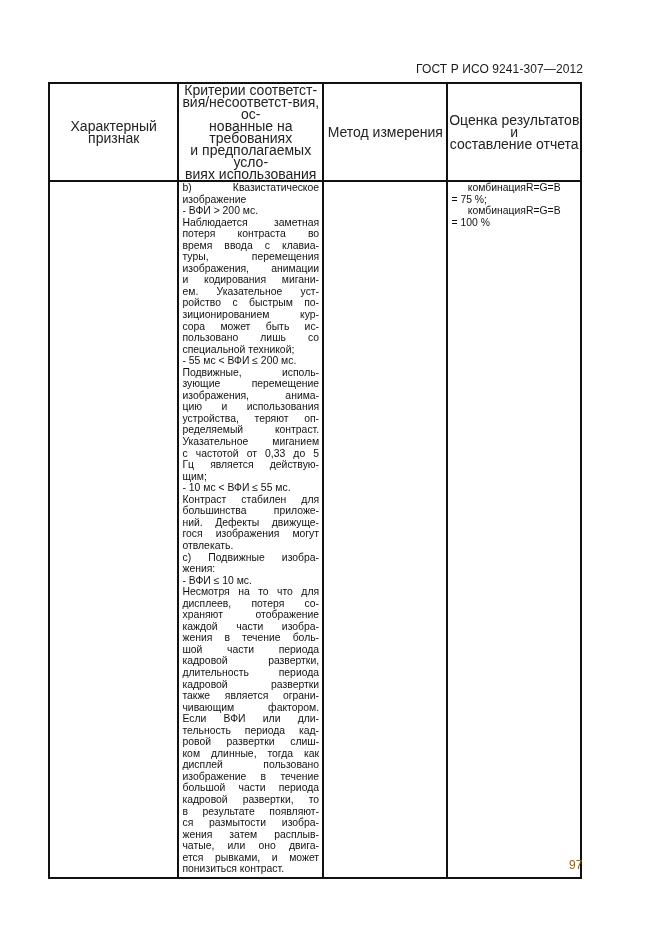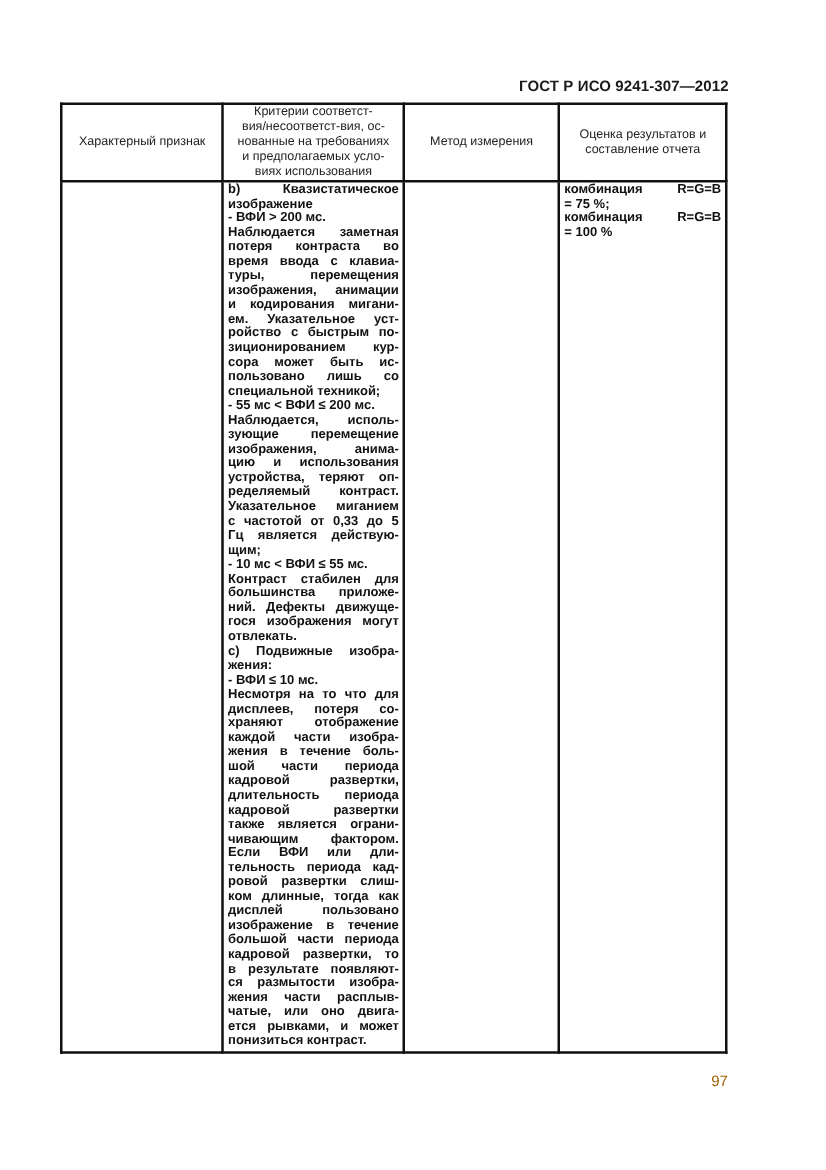"ГОСТ Р ИСО 9241-307—2012" .doc-header { font-weight: bold -> normal }
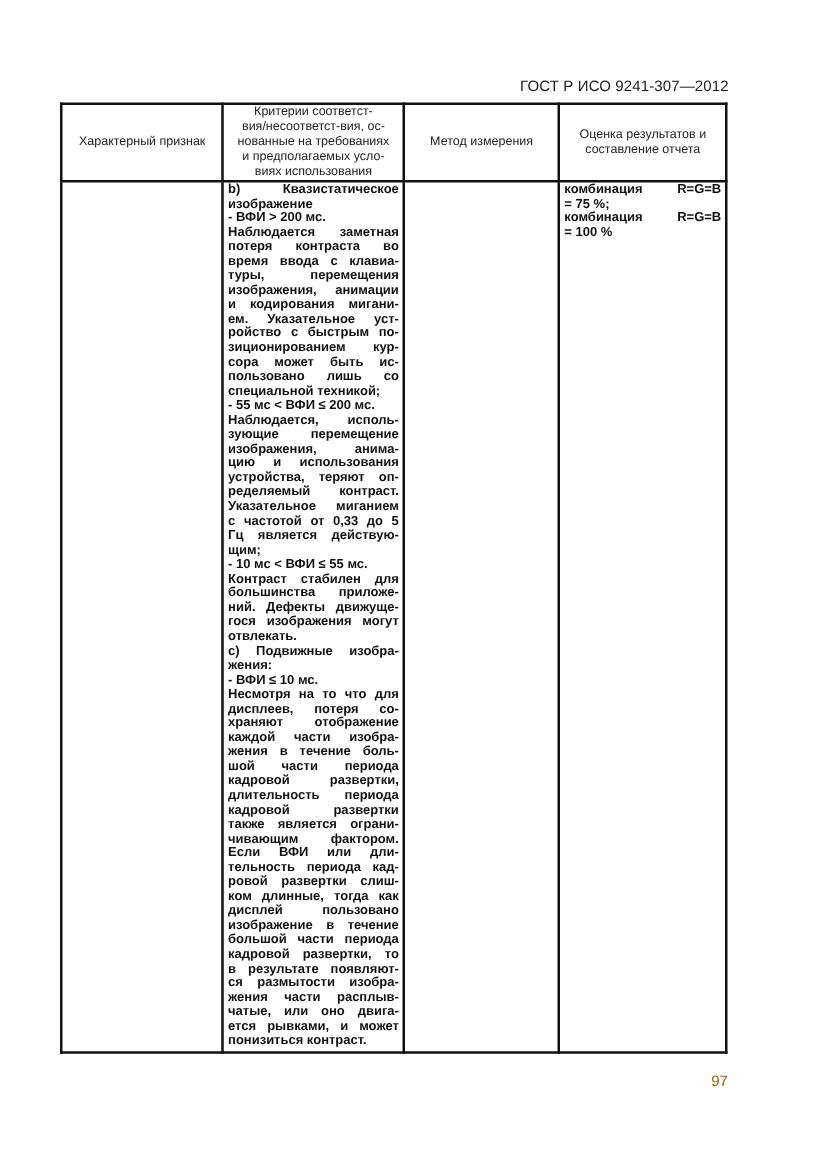"Критерии соответст-" table.gost th { font-size: 10px -> 14px }
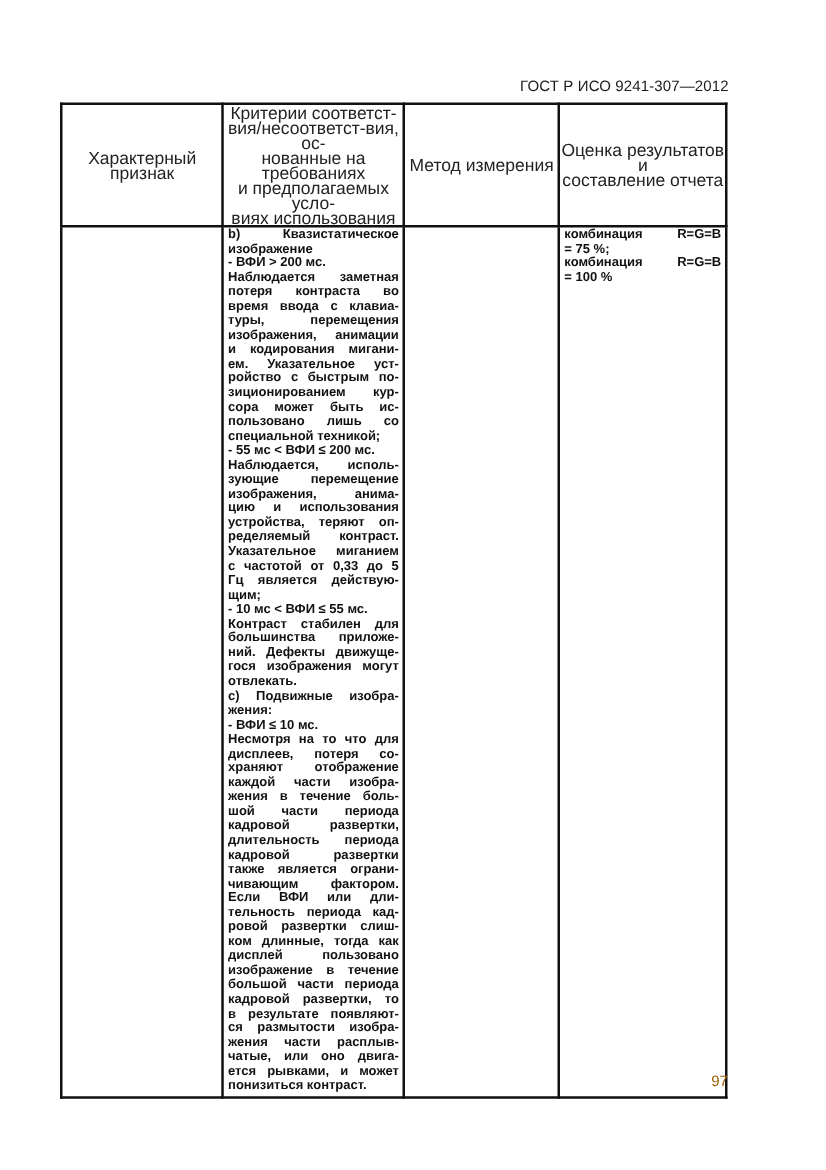"b) Квазистатическое" table.gost td, table.gost th { font-weight: bold -> none }
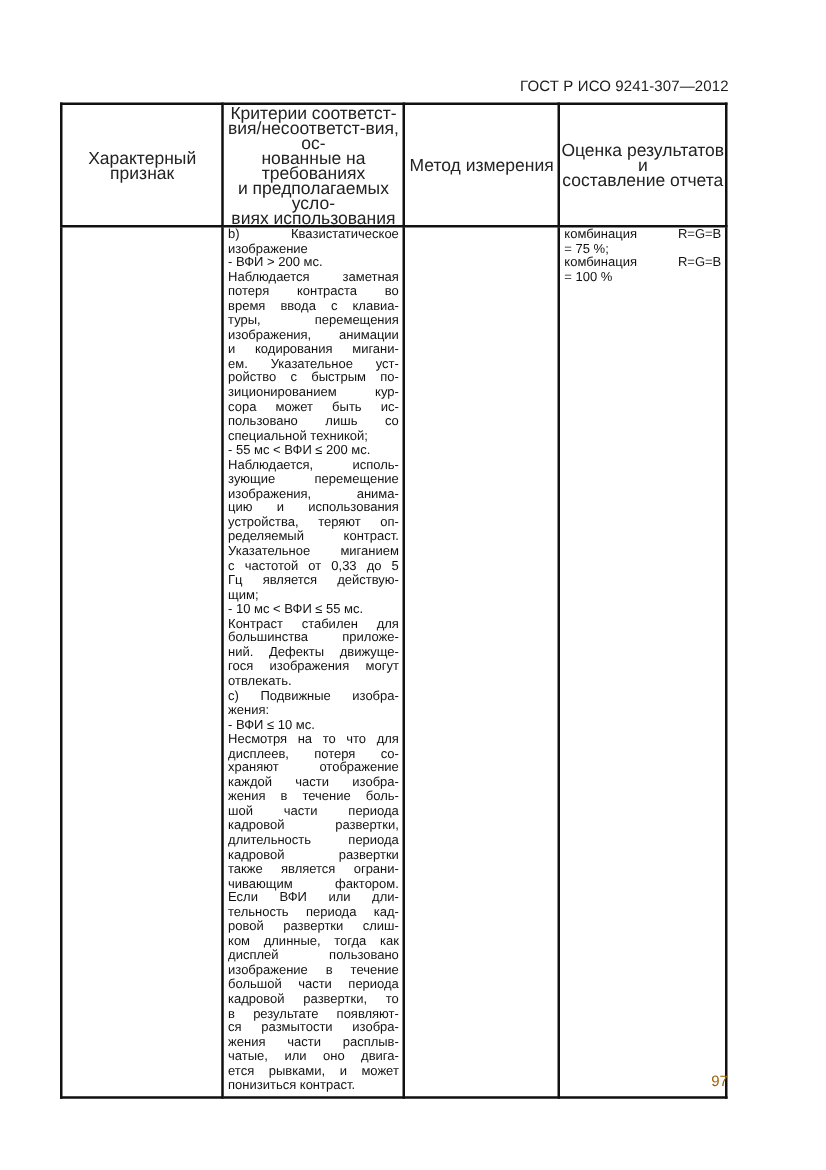"комбинация" .result .line { justify-content: space-between -> center }
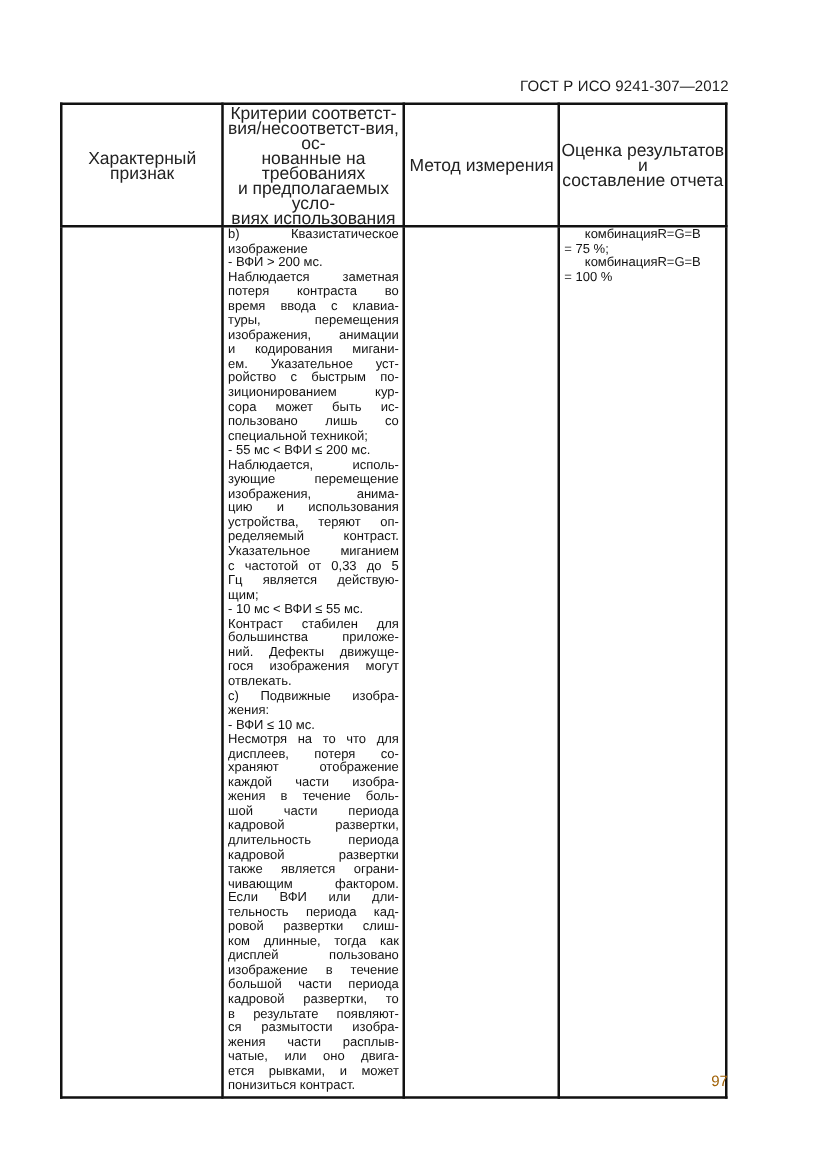"Наблюдается, исполь-" div { text: Наблюдается -> Подвижные }
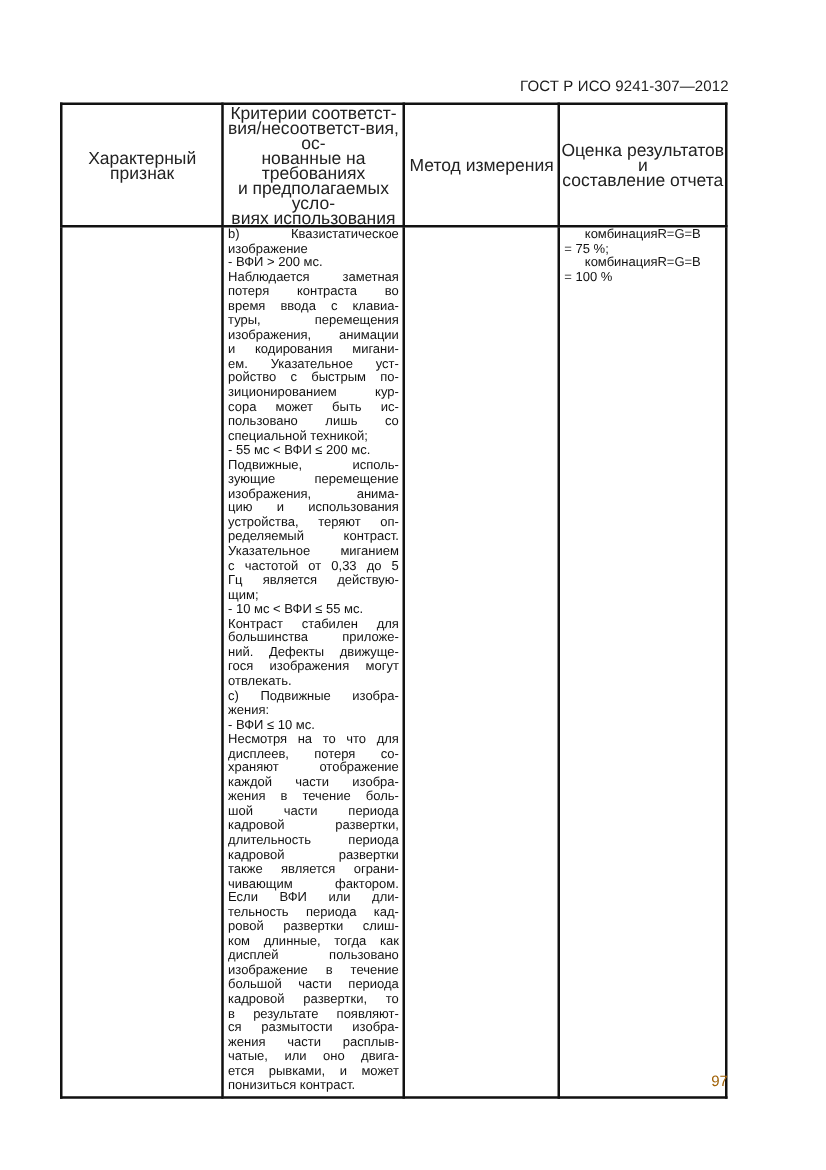"жения части расплыв-" div { text: части -> затем }
